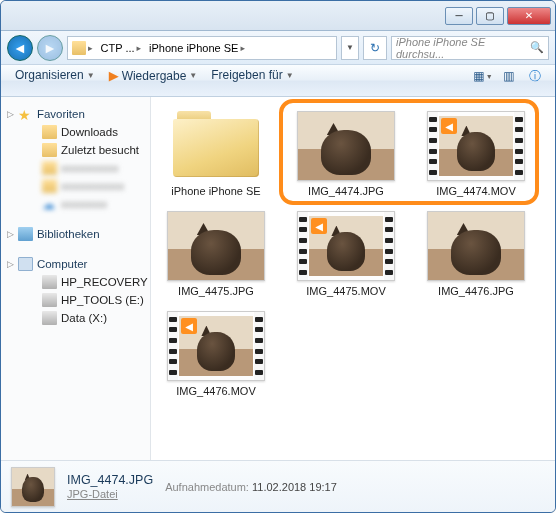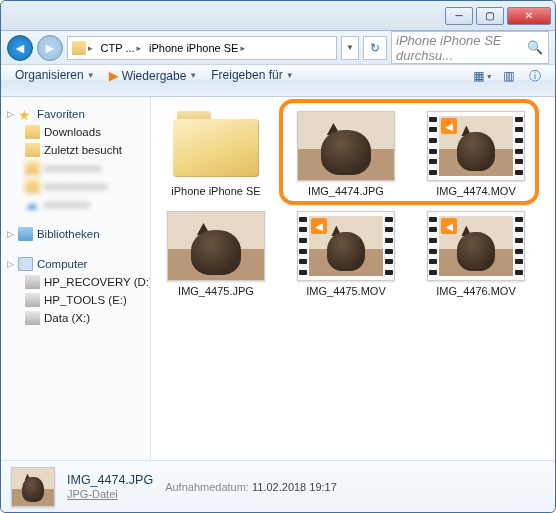"iPhone iPhone SE durchsu..." .searchbox { font-size: 13px -> 11px; height: 33px -> 24px }
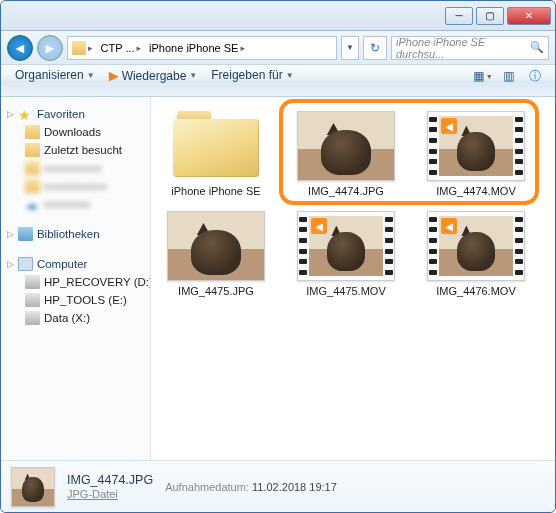"Downloads" .sidebar .row { padding: 2px 4px 2px 24px -> 2px 4px 2px 41px }
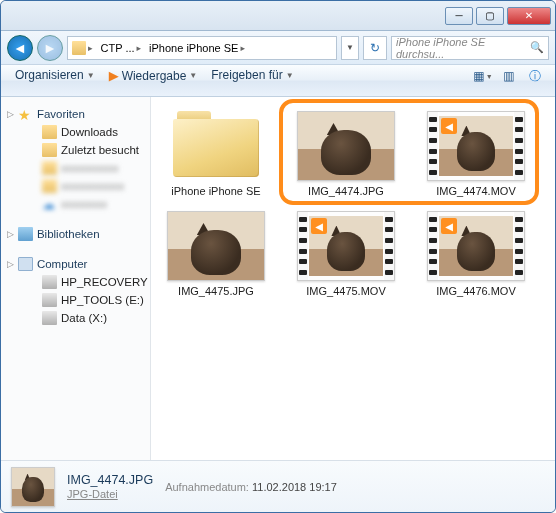"IMG_4476.JPG" div.file { html: none -> <div> <div> <div></div> </div> <div>IMG_4476.JPG</div> </div> }
